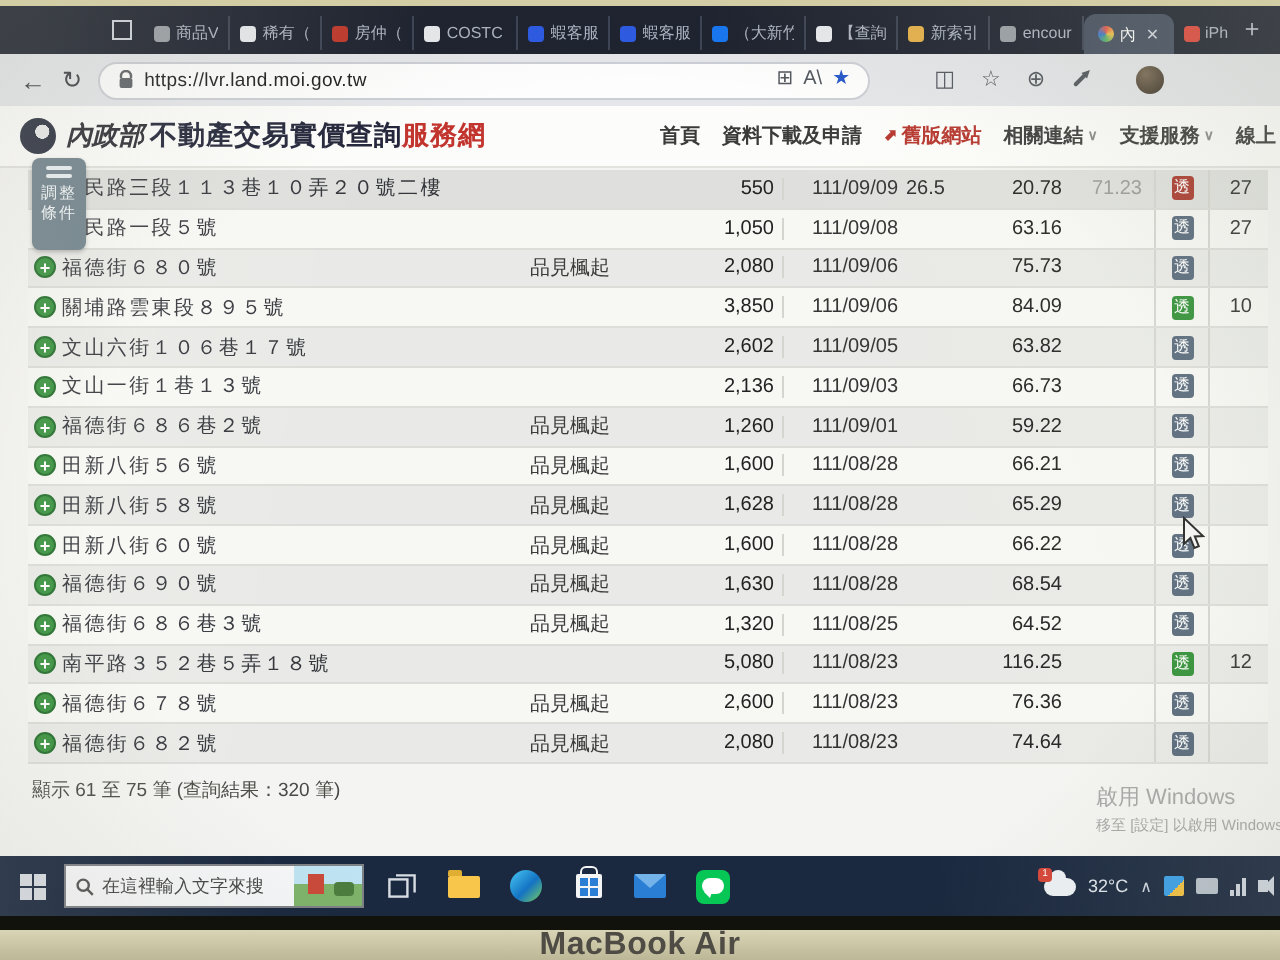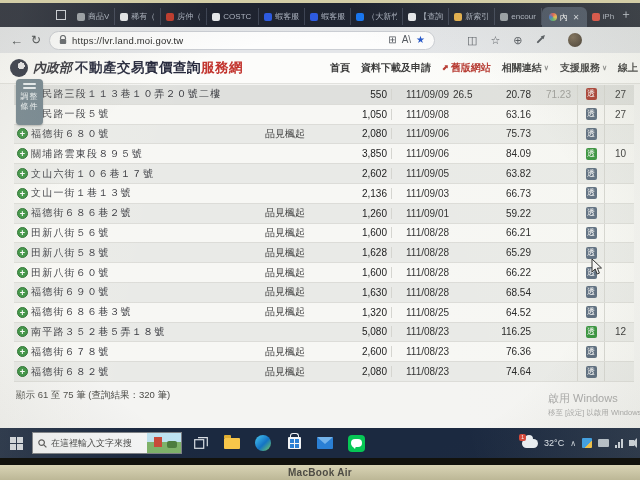"MacBook Air" .devlabel { font-size: 10px -> 16px }
